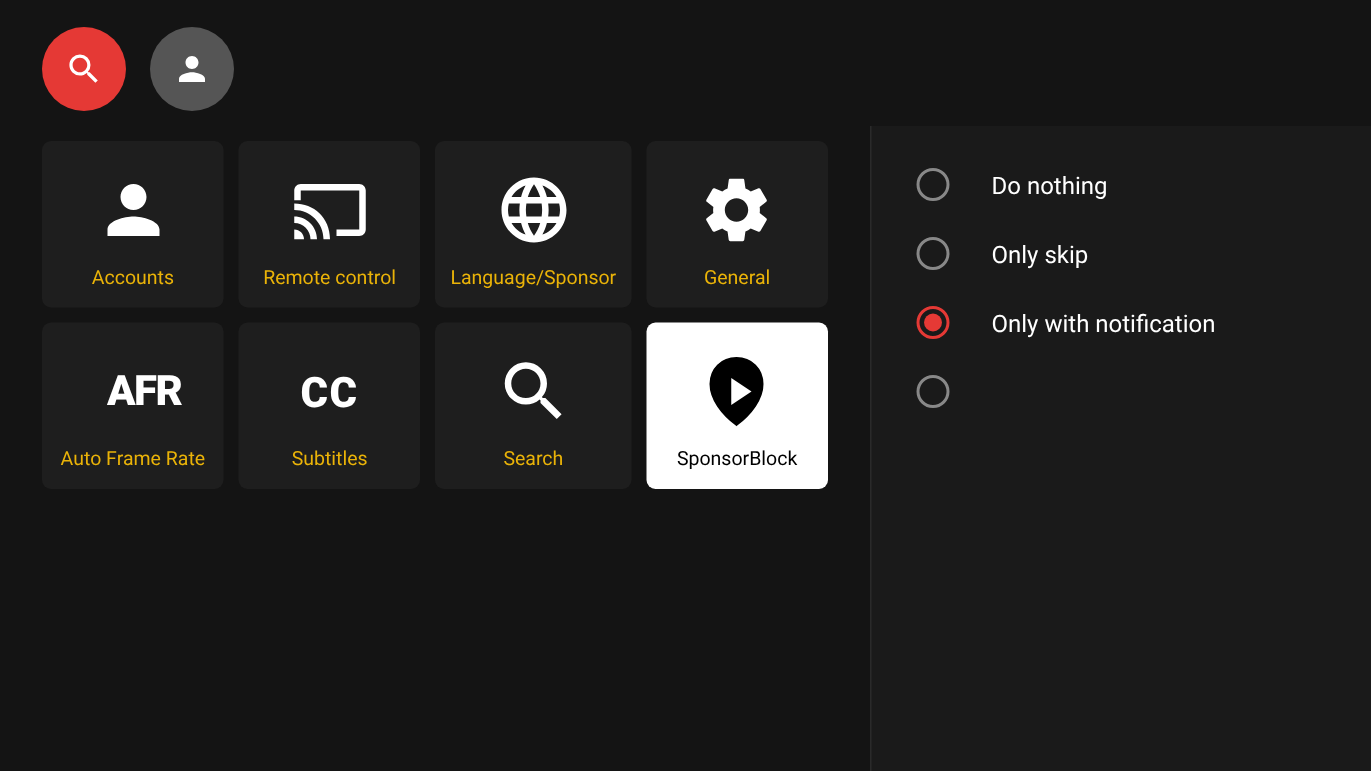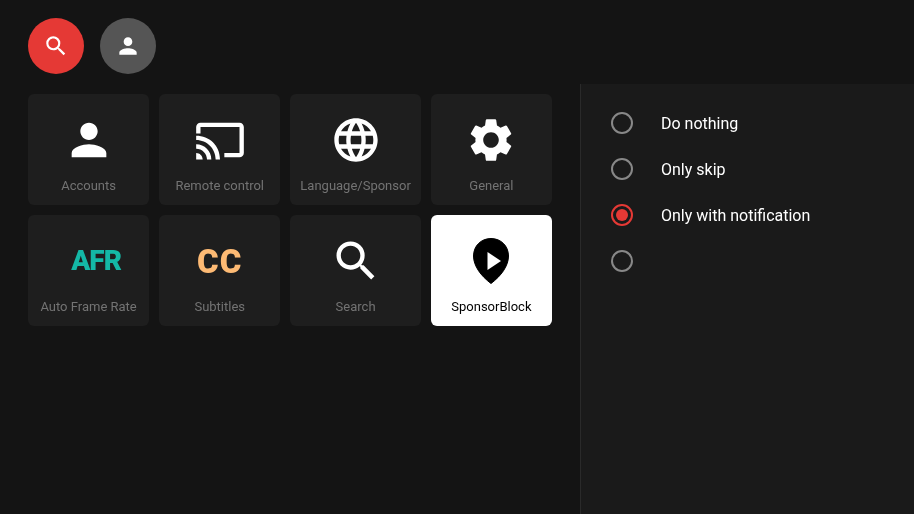"Accounts" .grid-item .item-label { color: #737373 -> #eab308 }
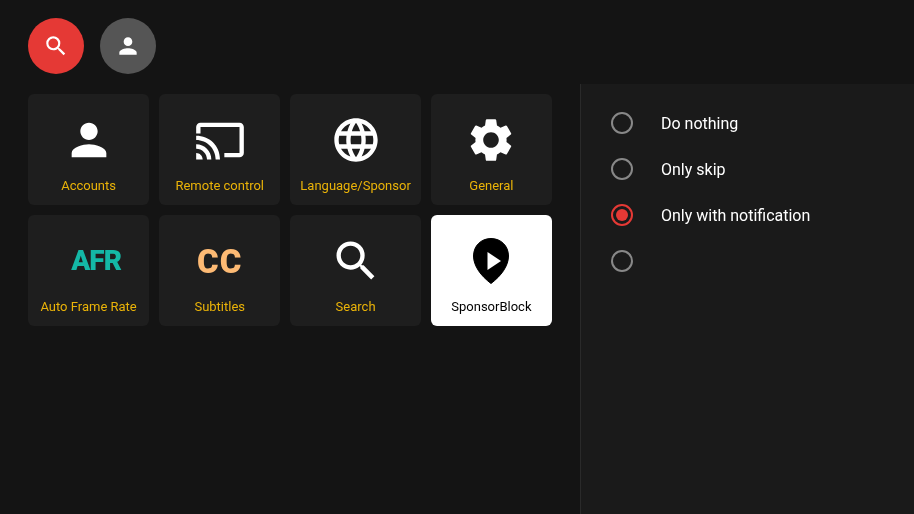"AFR" .afr-text { color: #14b8a6 -> #ffffff }
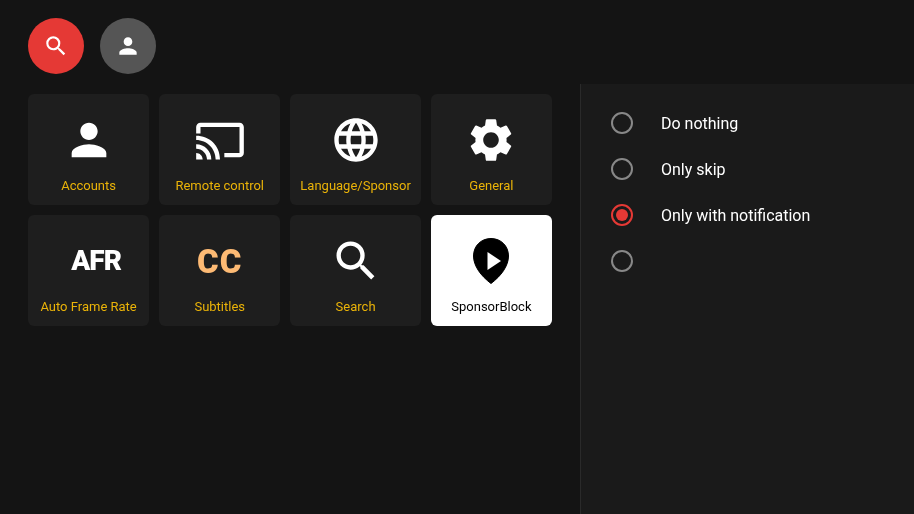"CC" .cc-text { color: #fdba74 -> #ffffff; font-size: 33px -> 28px }
